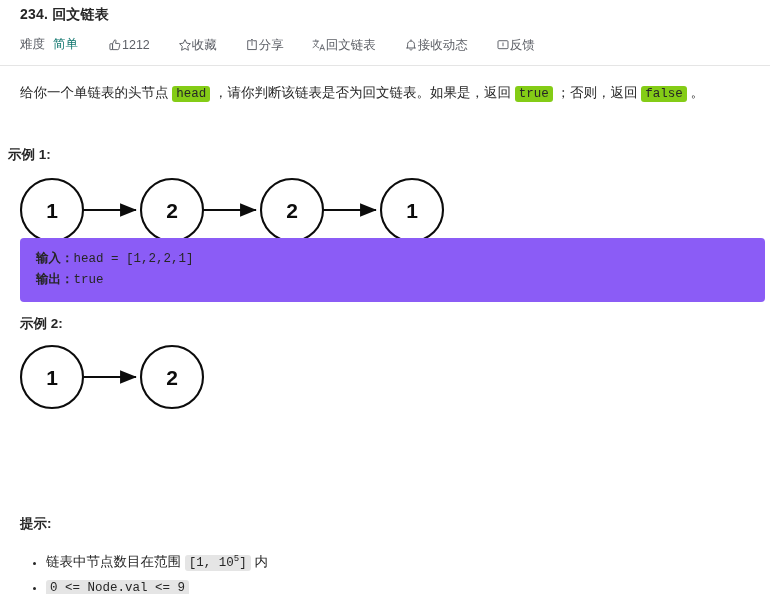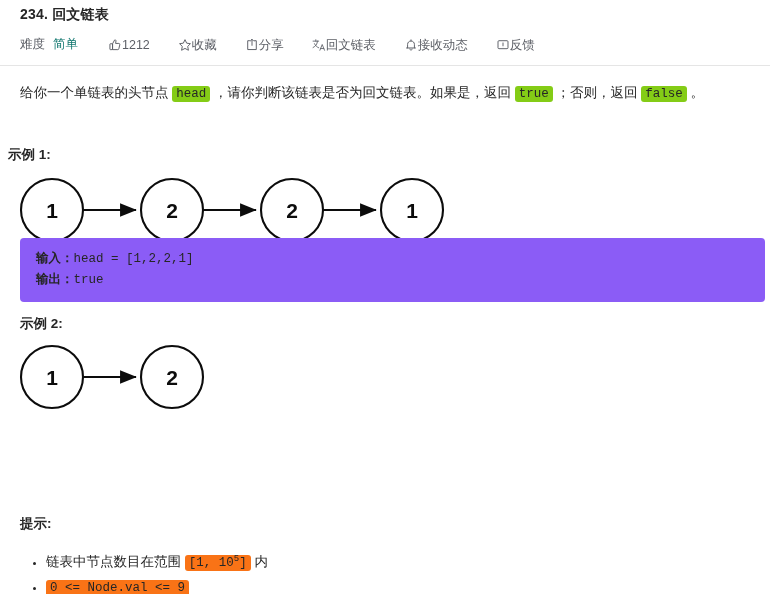"[1, 105]" .hint-code { background: #f97316 -> #e5e5e5 }
